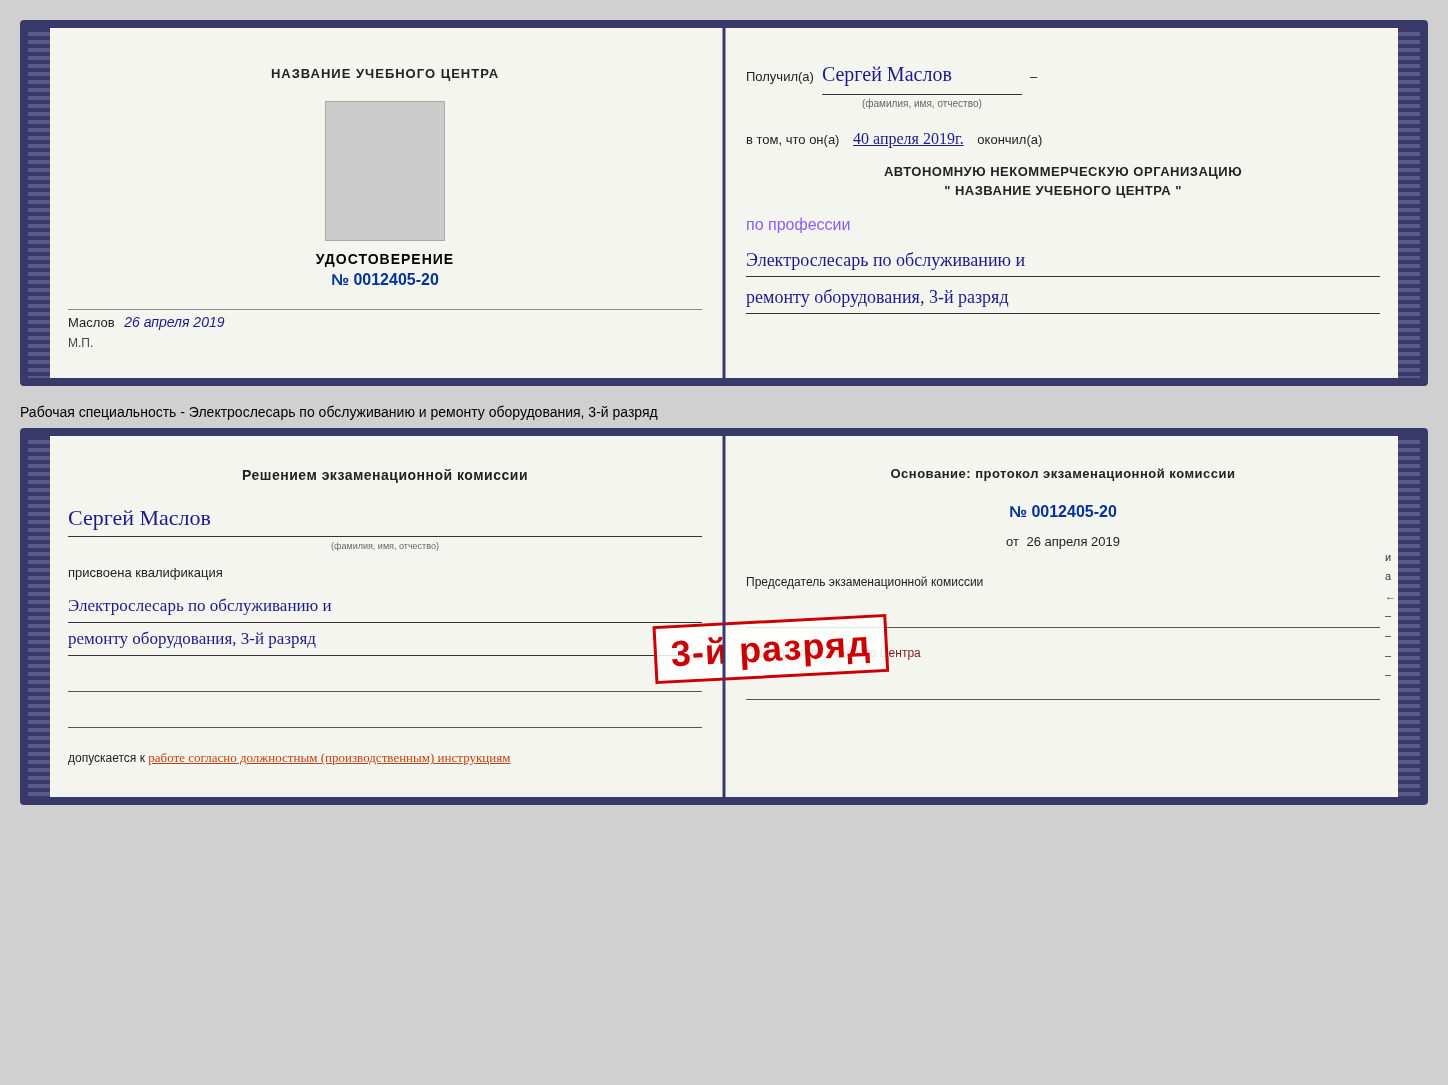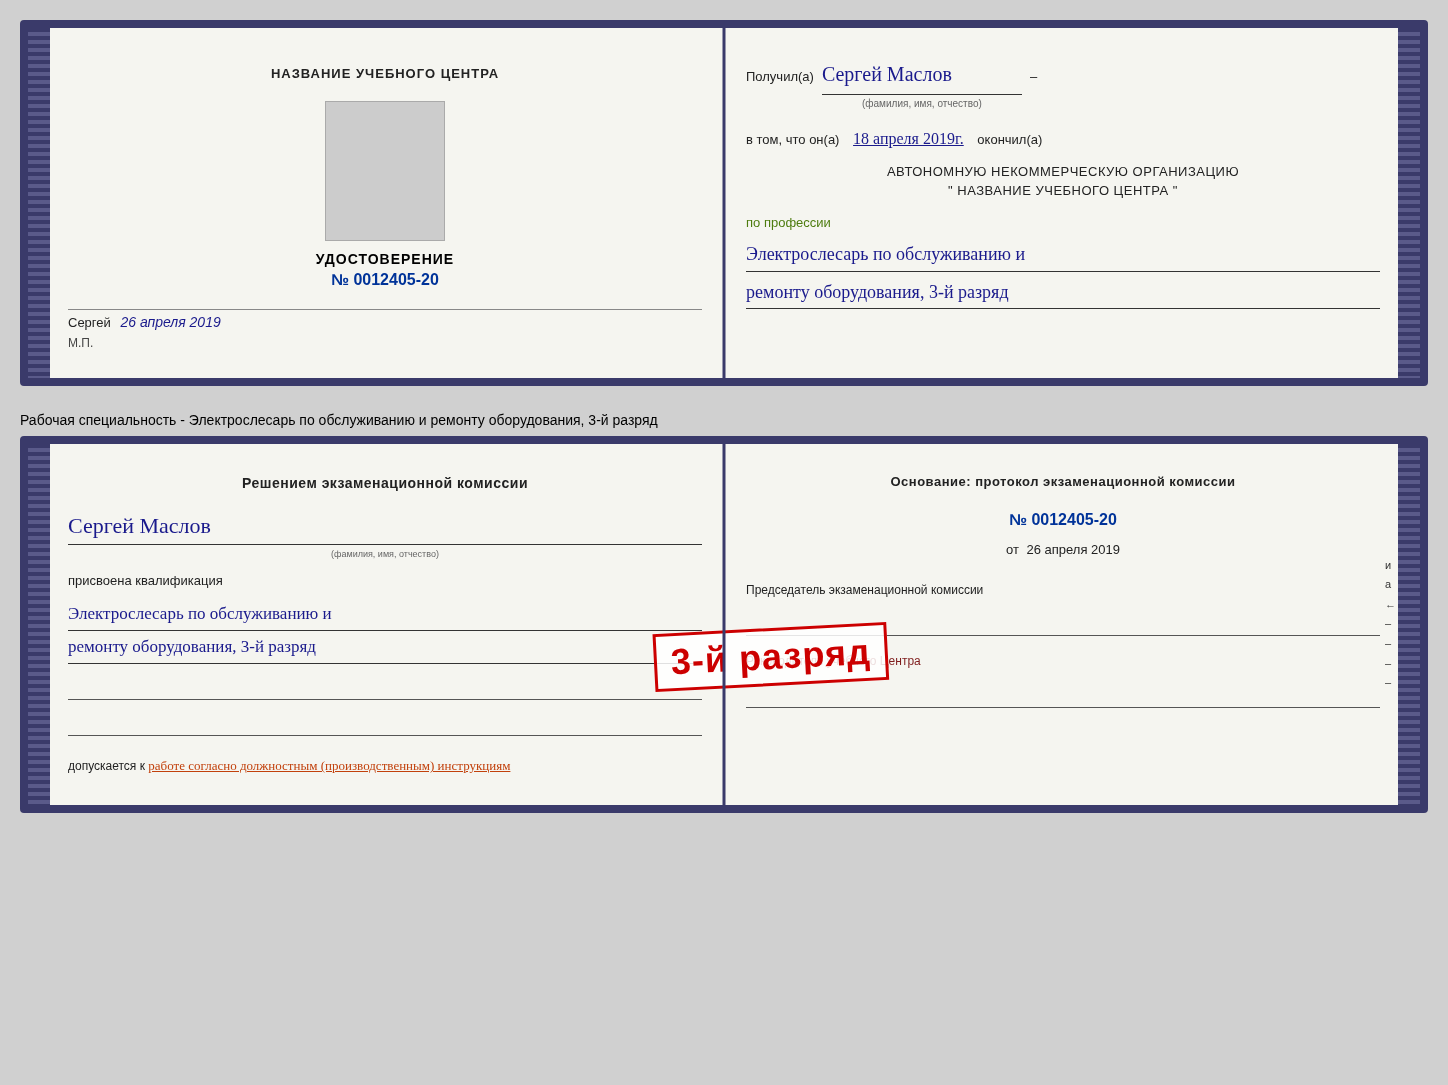"НАЗВАНИЕ УЧЕБНОГО ЦЕНТРА" .document-card { margin-bottom: 16px -> 8px }
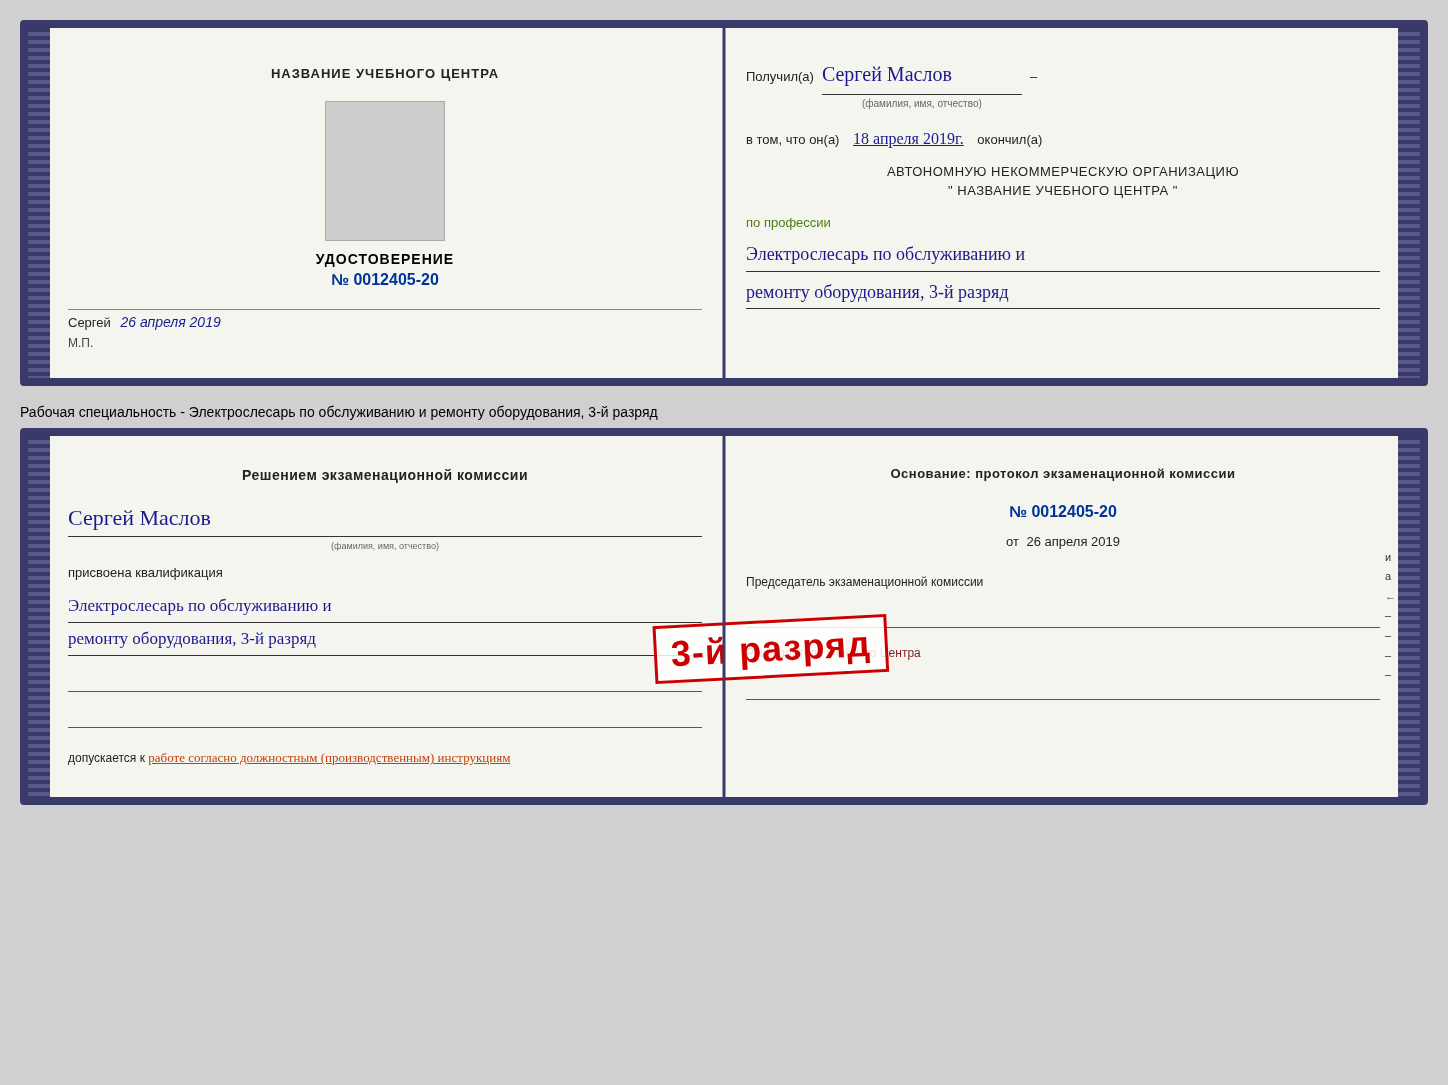"18 апреля 2019г." span.handwritten-date { text: 18 -> 40 }
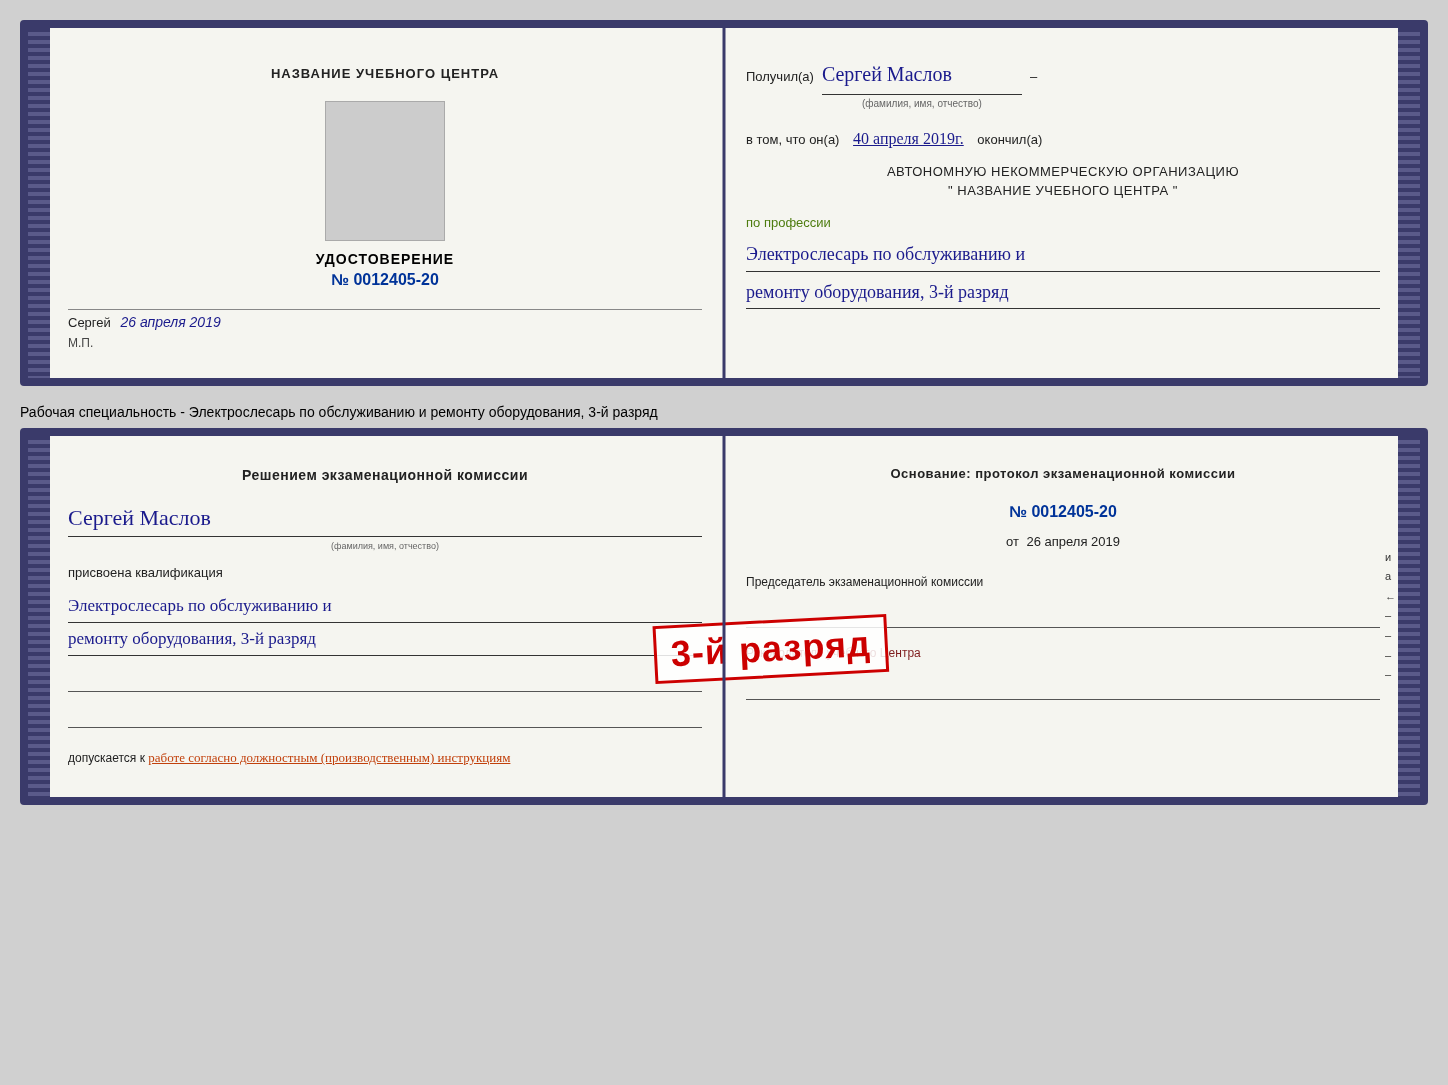"АВТОНОМНУЮ НЕКОММЕРЧЕСКУЮ ОРГАНИЗАЦИЮ" .org-block { font-weight: normal -> bold }
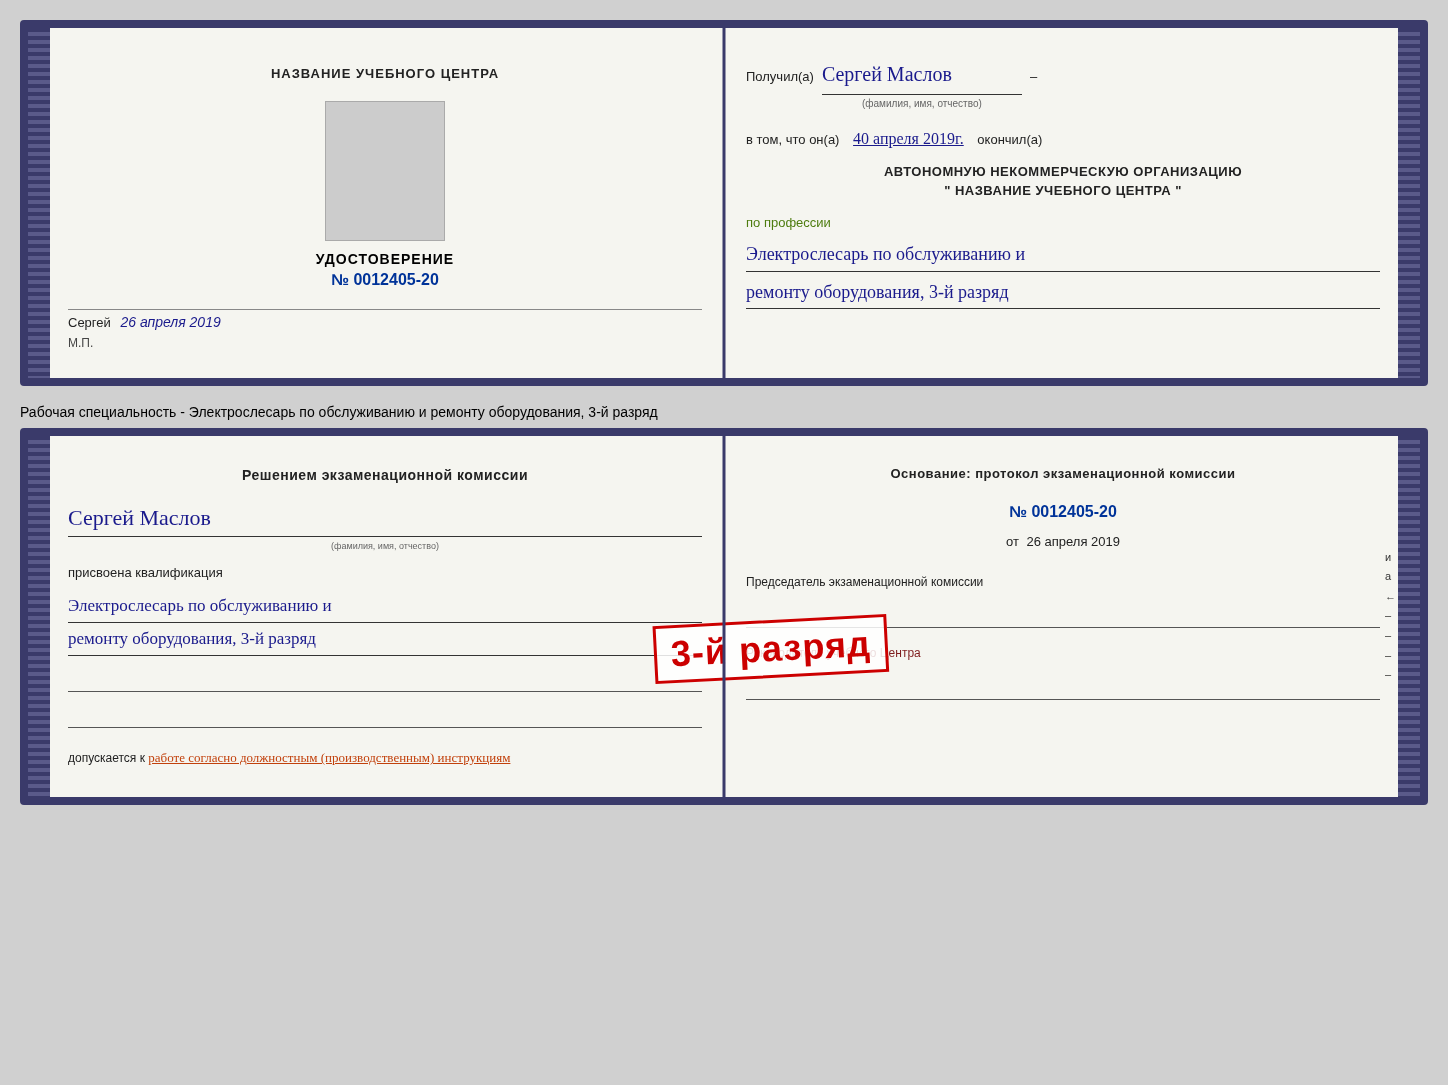"по профессии" .po-professii { color: #4d7c0f -> #8b5cf6; font-size: 13px -> 16px }
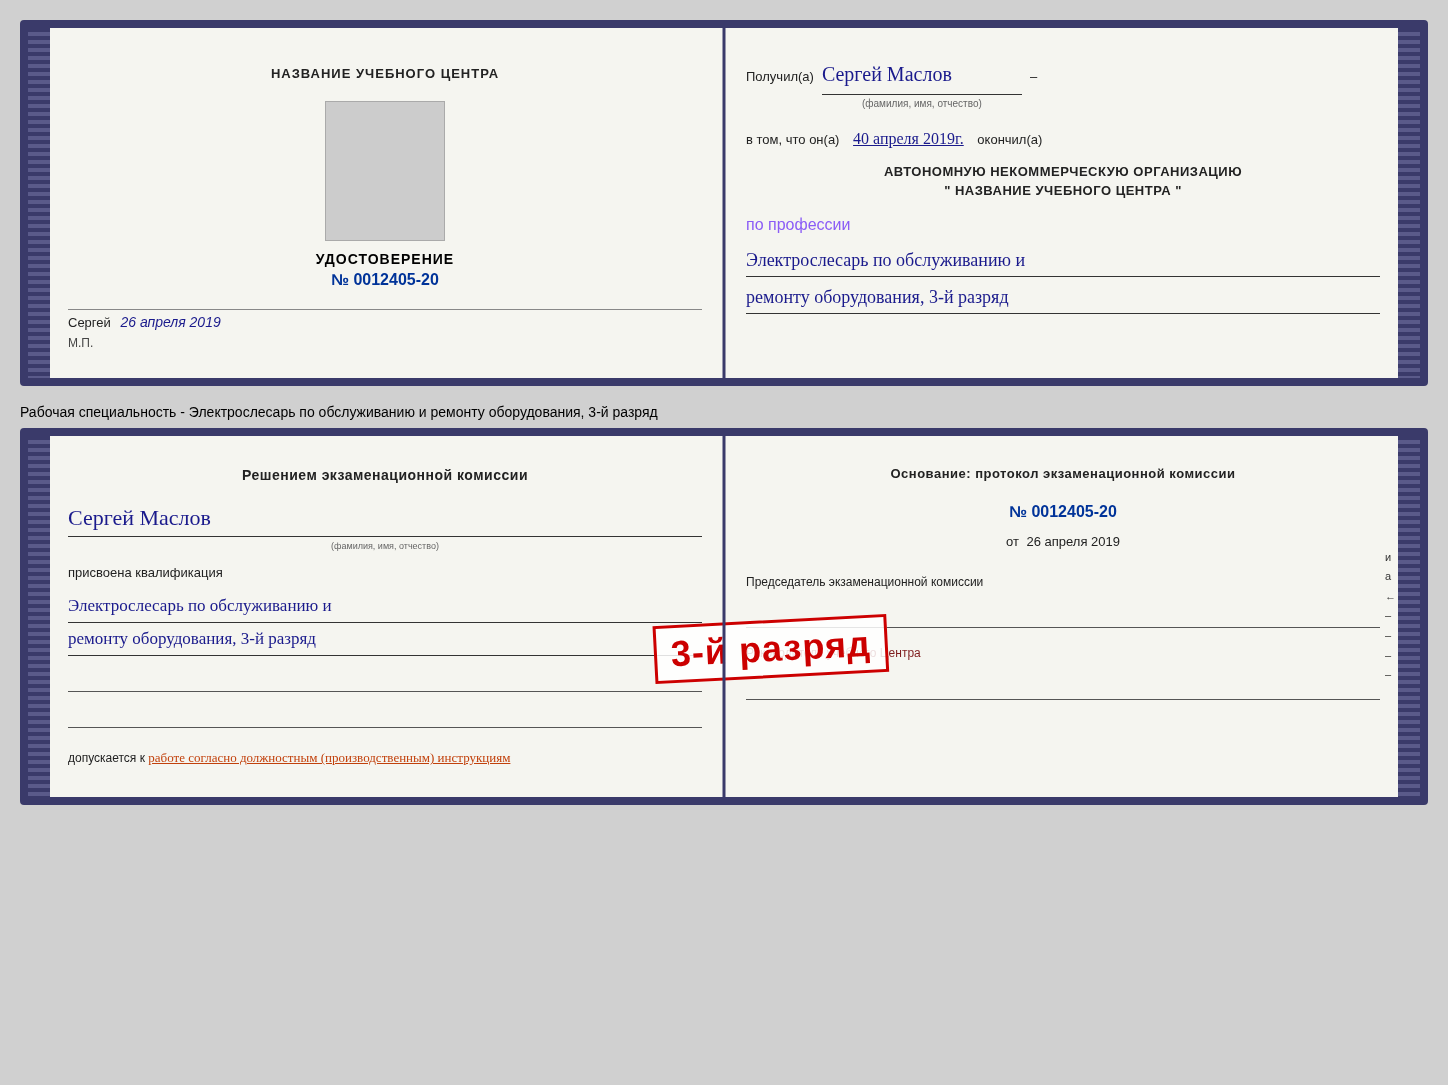"Сергей" span { text: Сергей -> Маслов }
